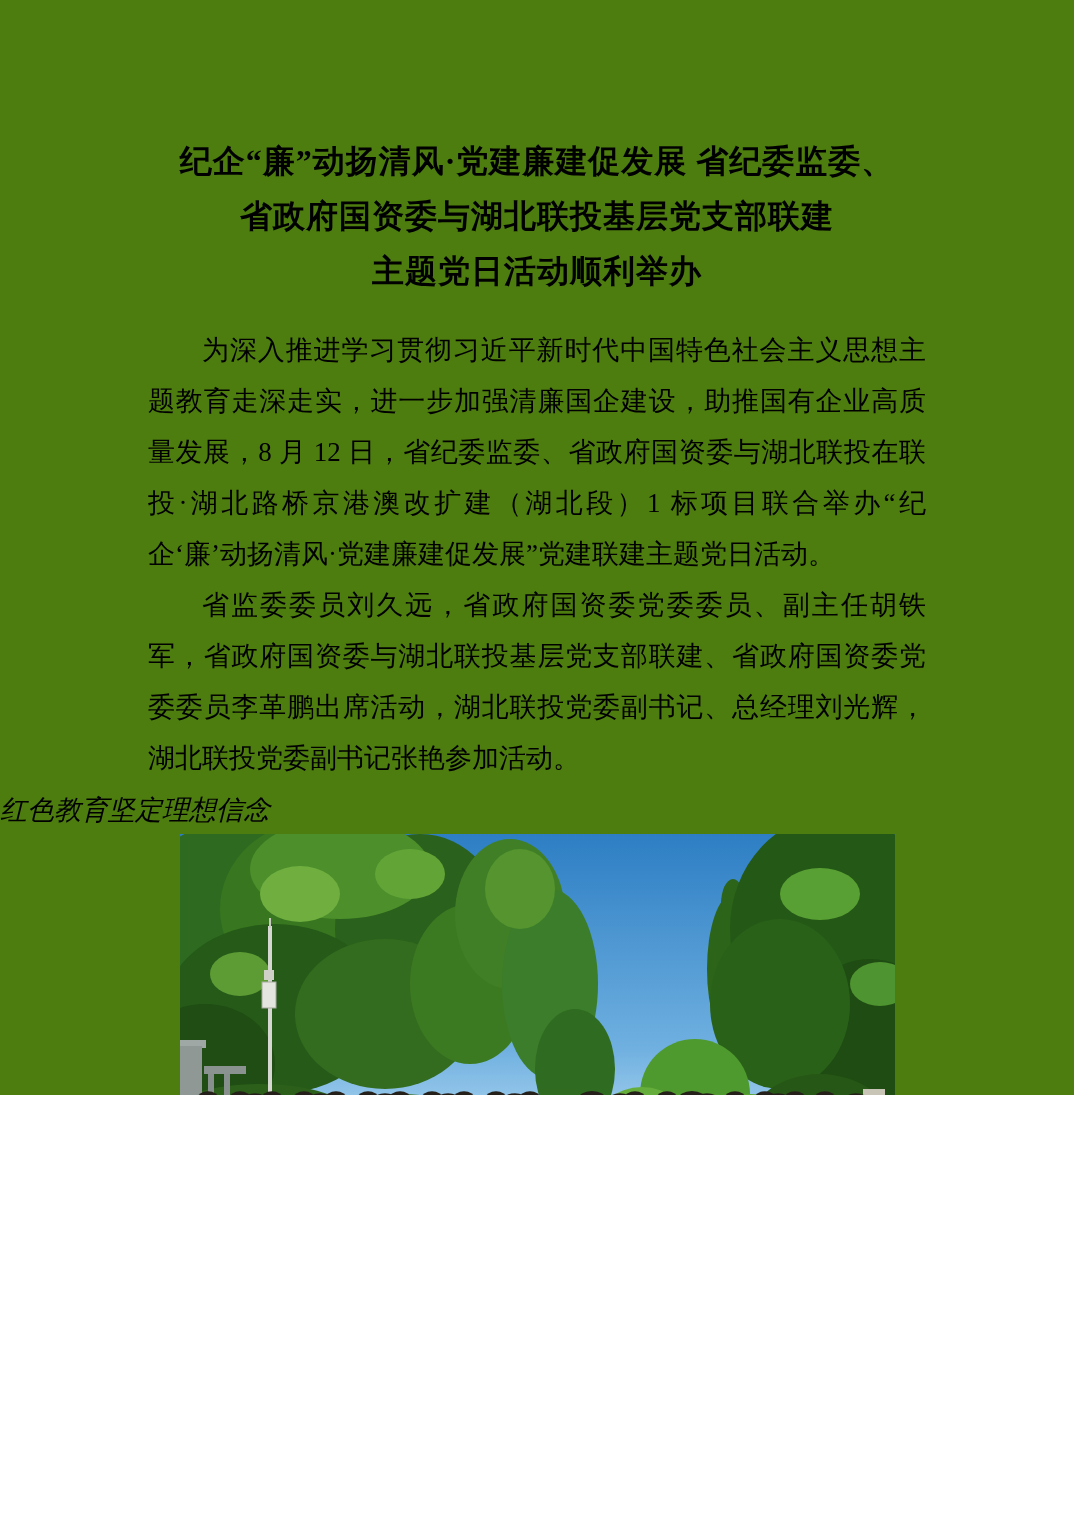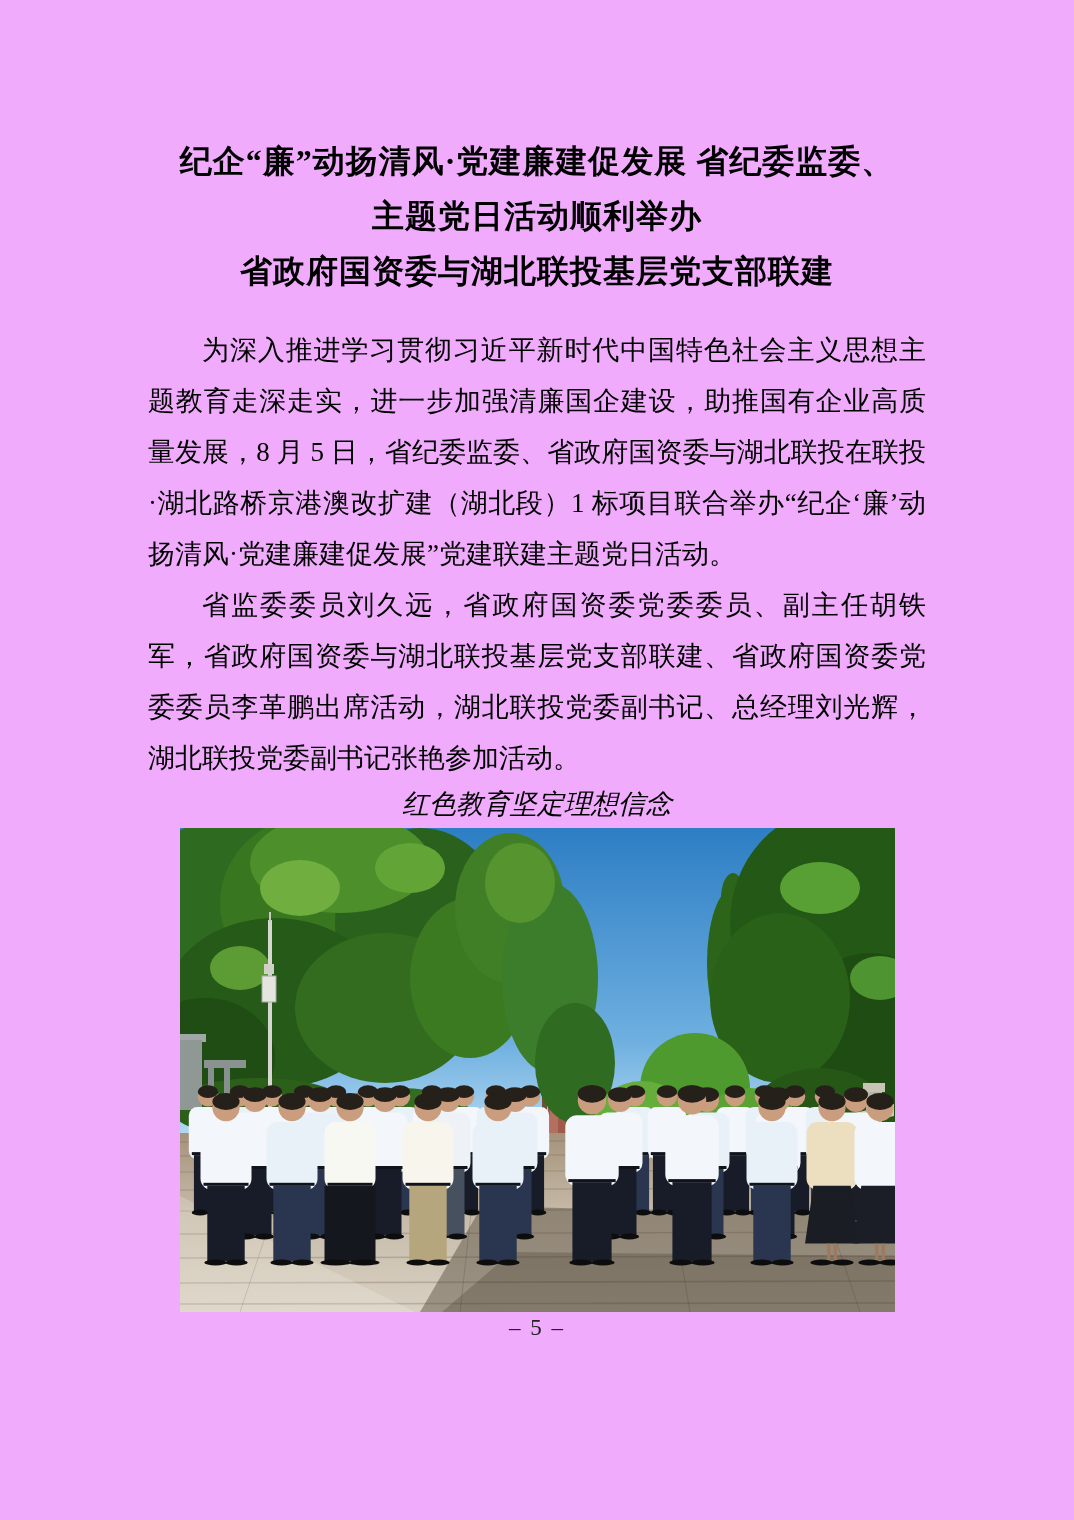"纪企“廉”动扬清风·党建廉建促发展 省纪委监委、" .page { background: #f0abfc -> #4d7c0f; height: 1520px -> 1095px }
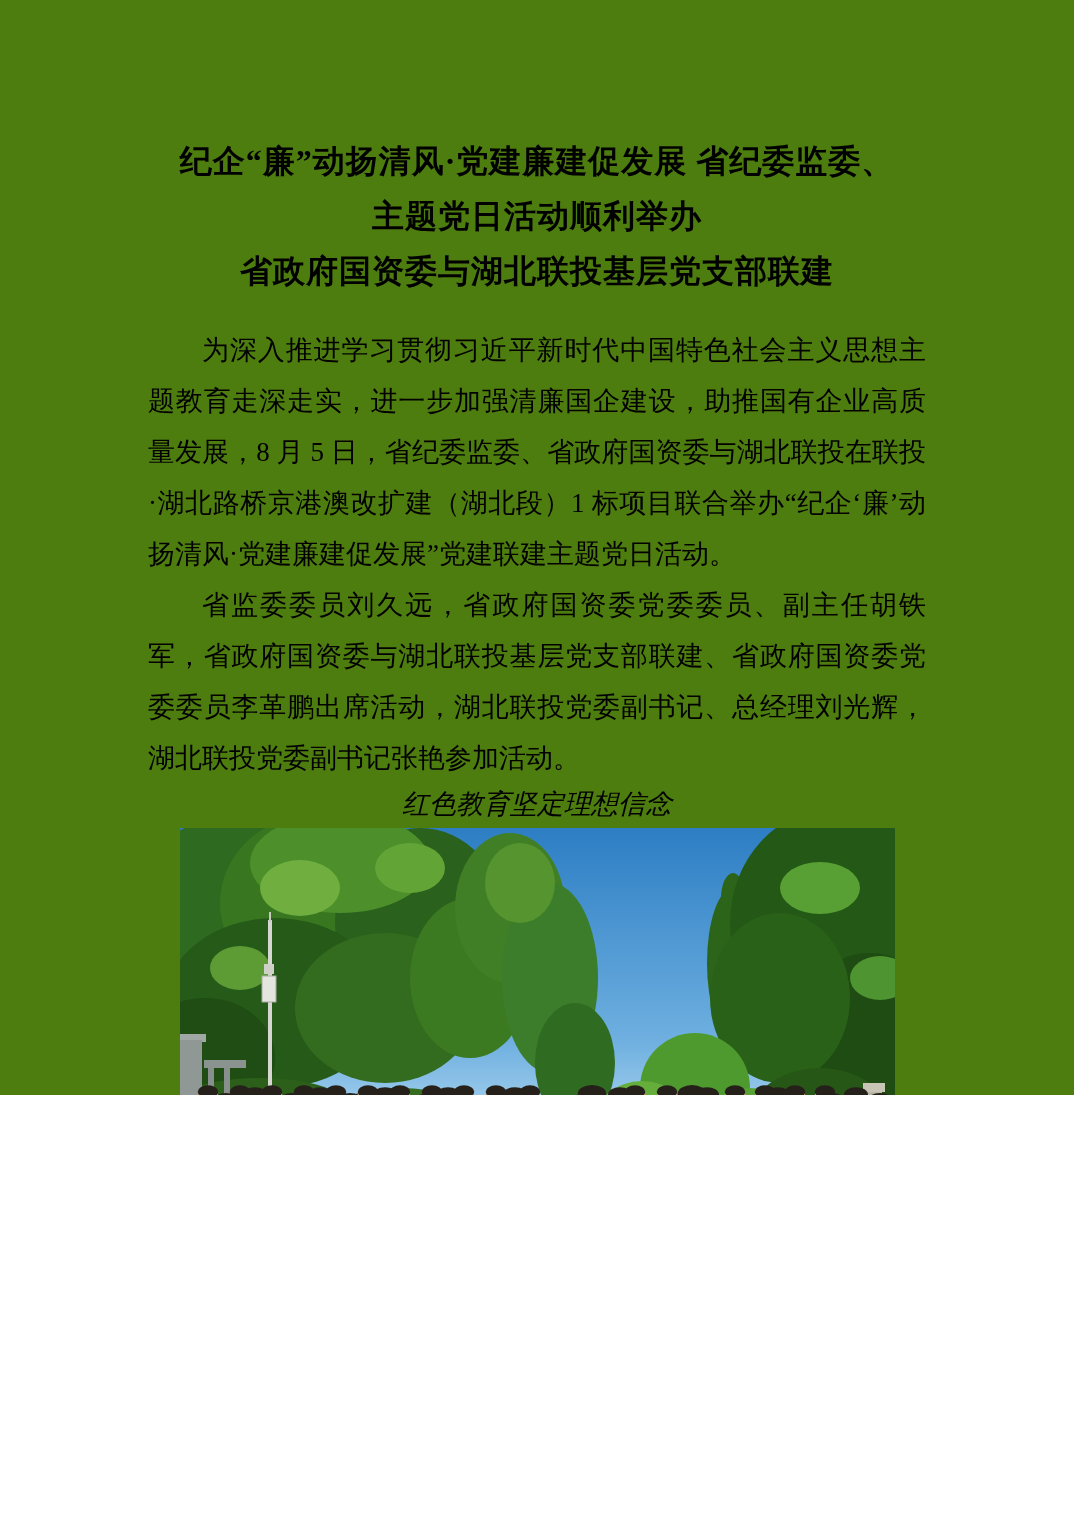"主题党日活动顺利举办" div { order: before "省政府国资委与湖北联投基层党支部联建" -> after "省政府国资委与湖北联投基层党支部联建" }
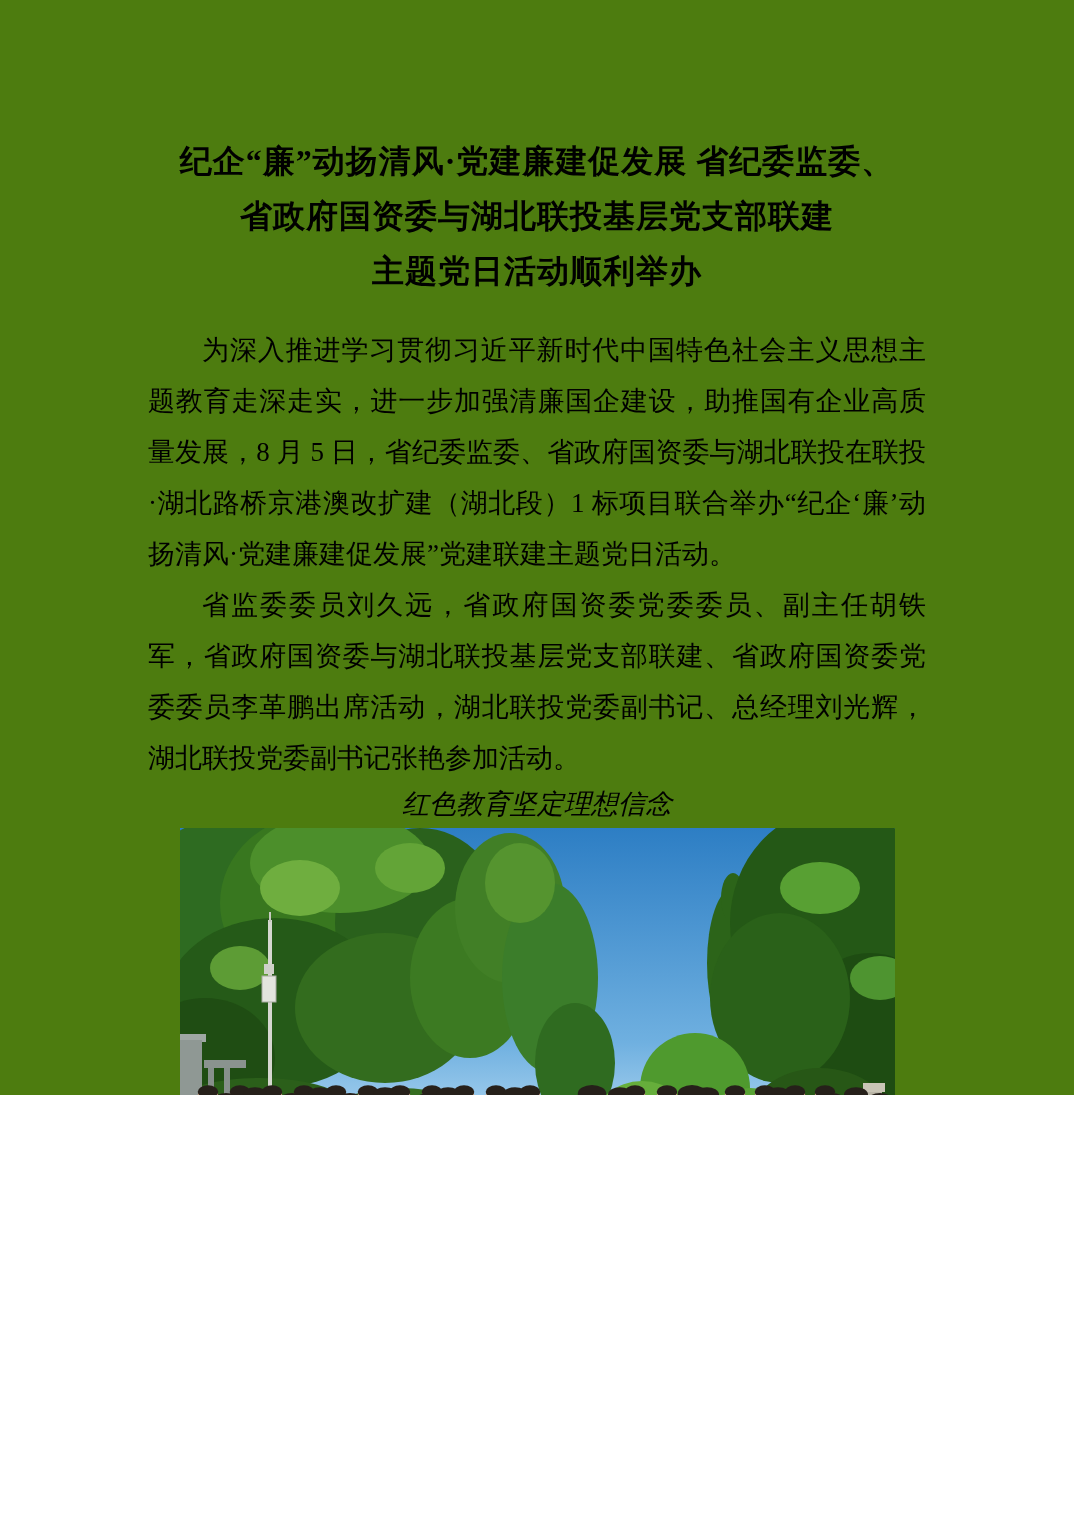"为深入推进学习贯彻习近平新时代中国特色社会主义思想主题教育走深走实，进一步加强清" p { text: 5 -> 12 }
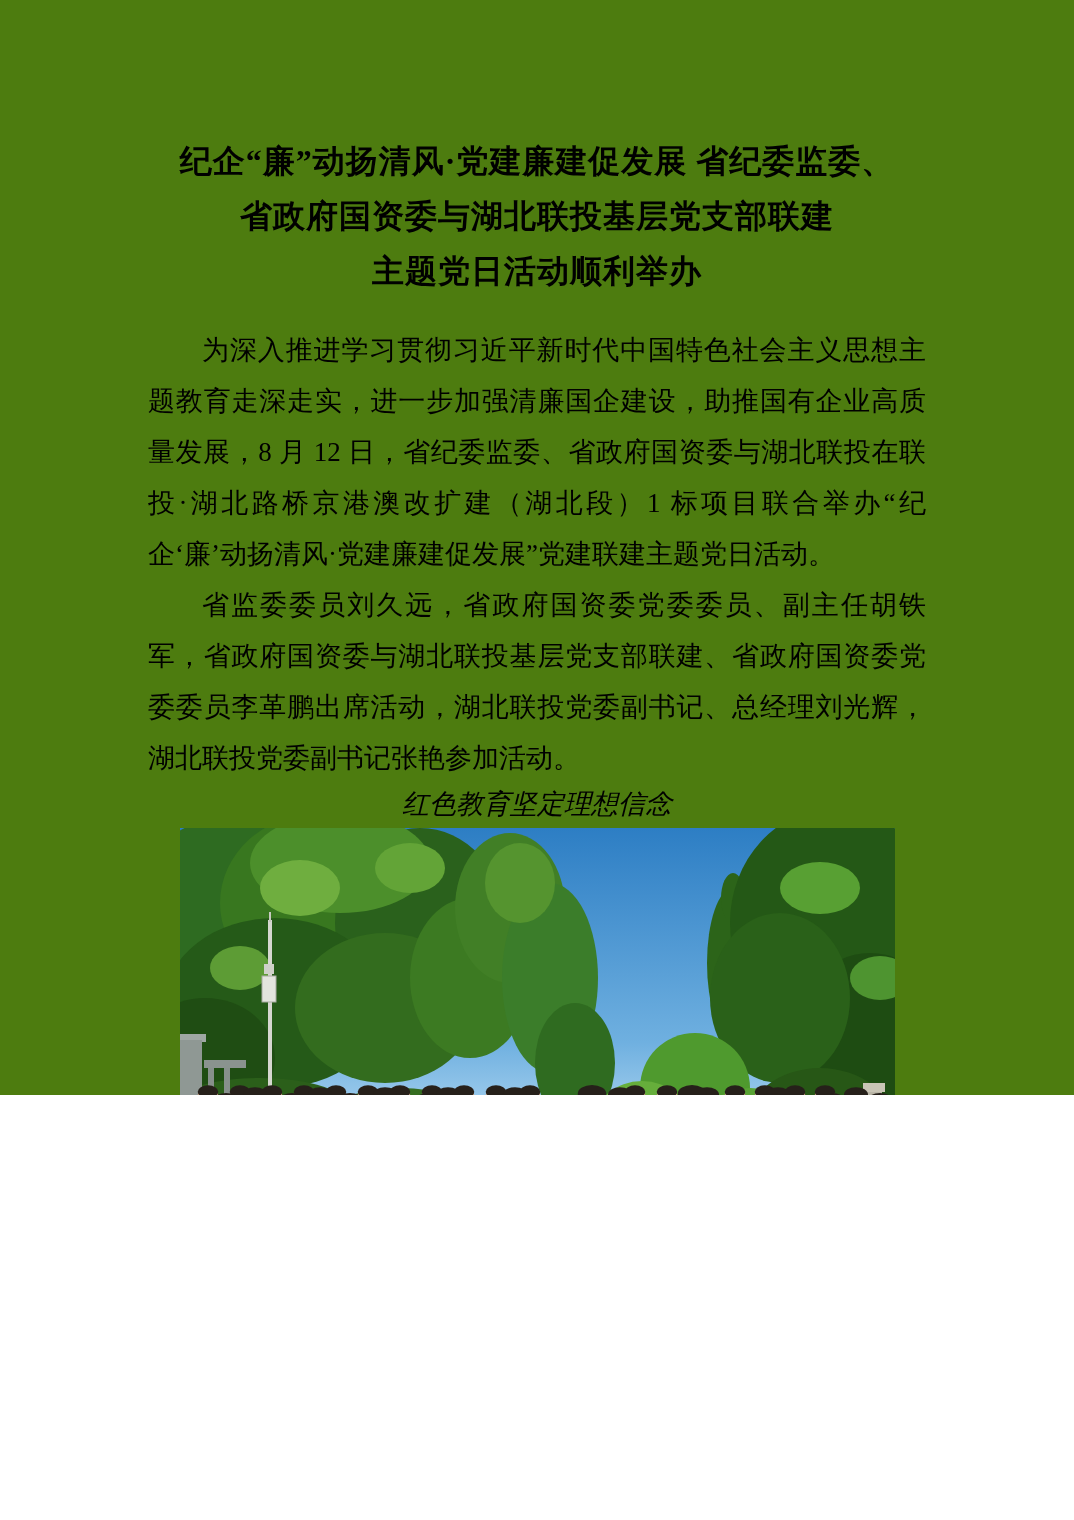"红色教育坚定理想信念" .photo-caption { margin-top: 1px -> 7px; text-align: center -> none }
